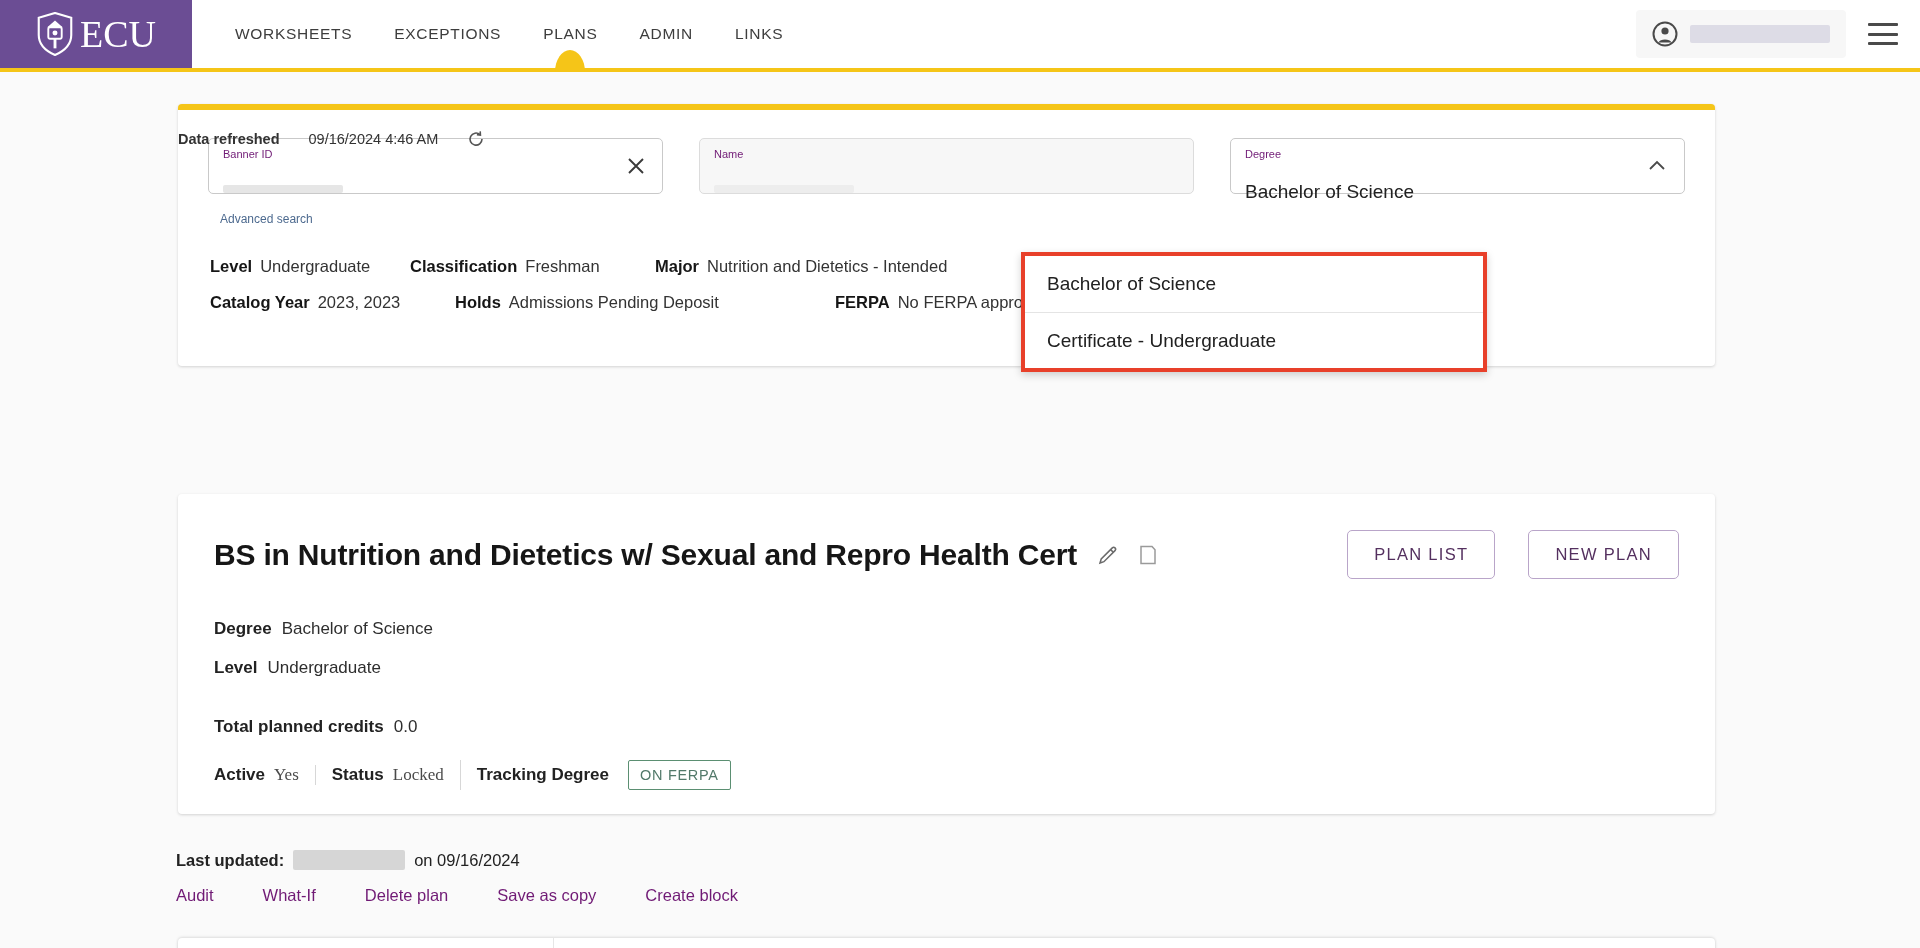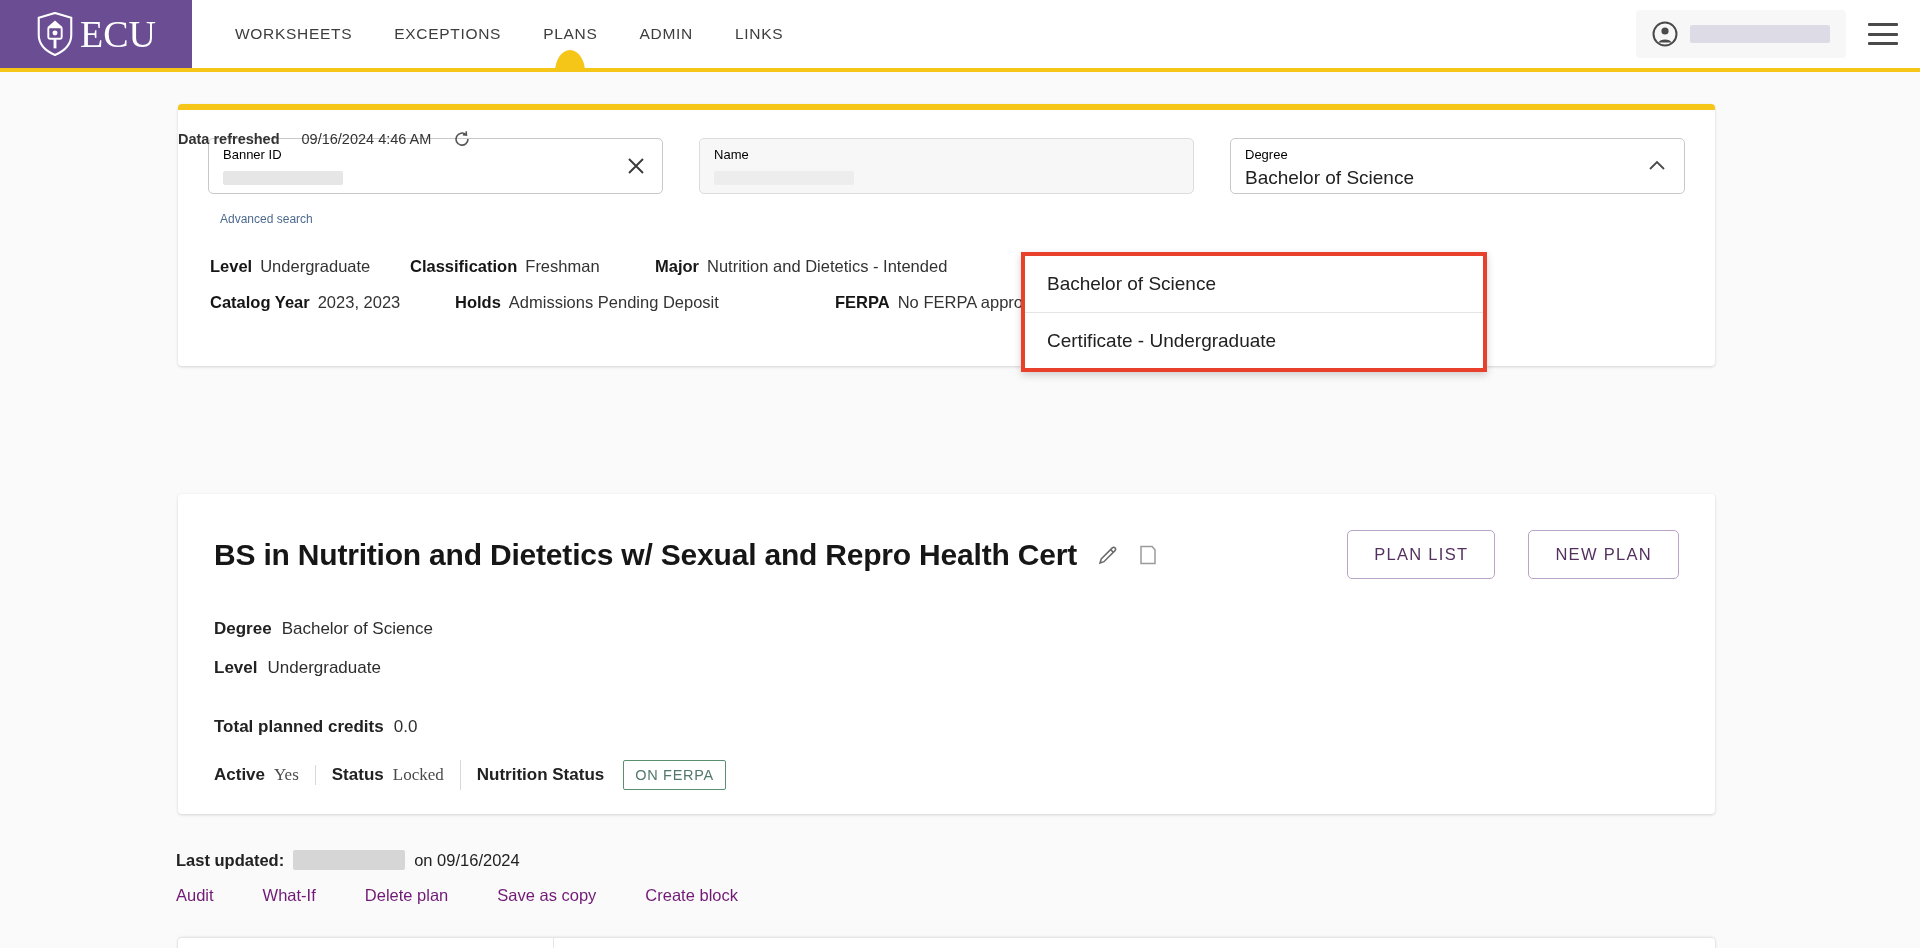"Data refreshed" .refresh-strip { gap: 22px -> 29px }
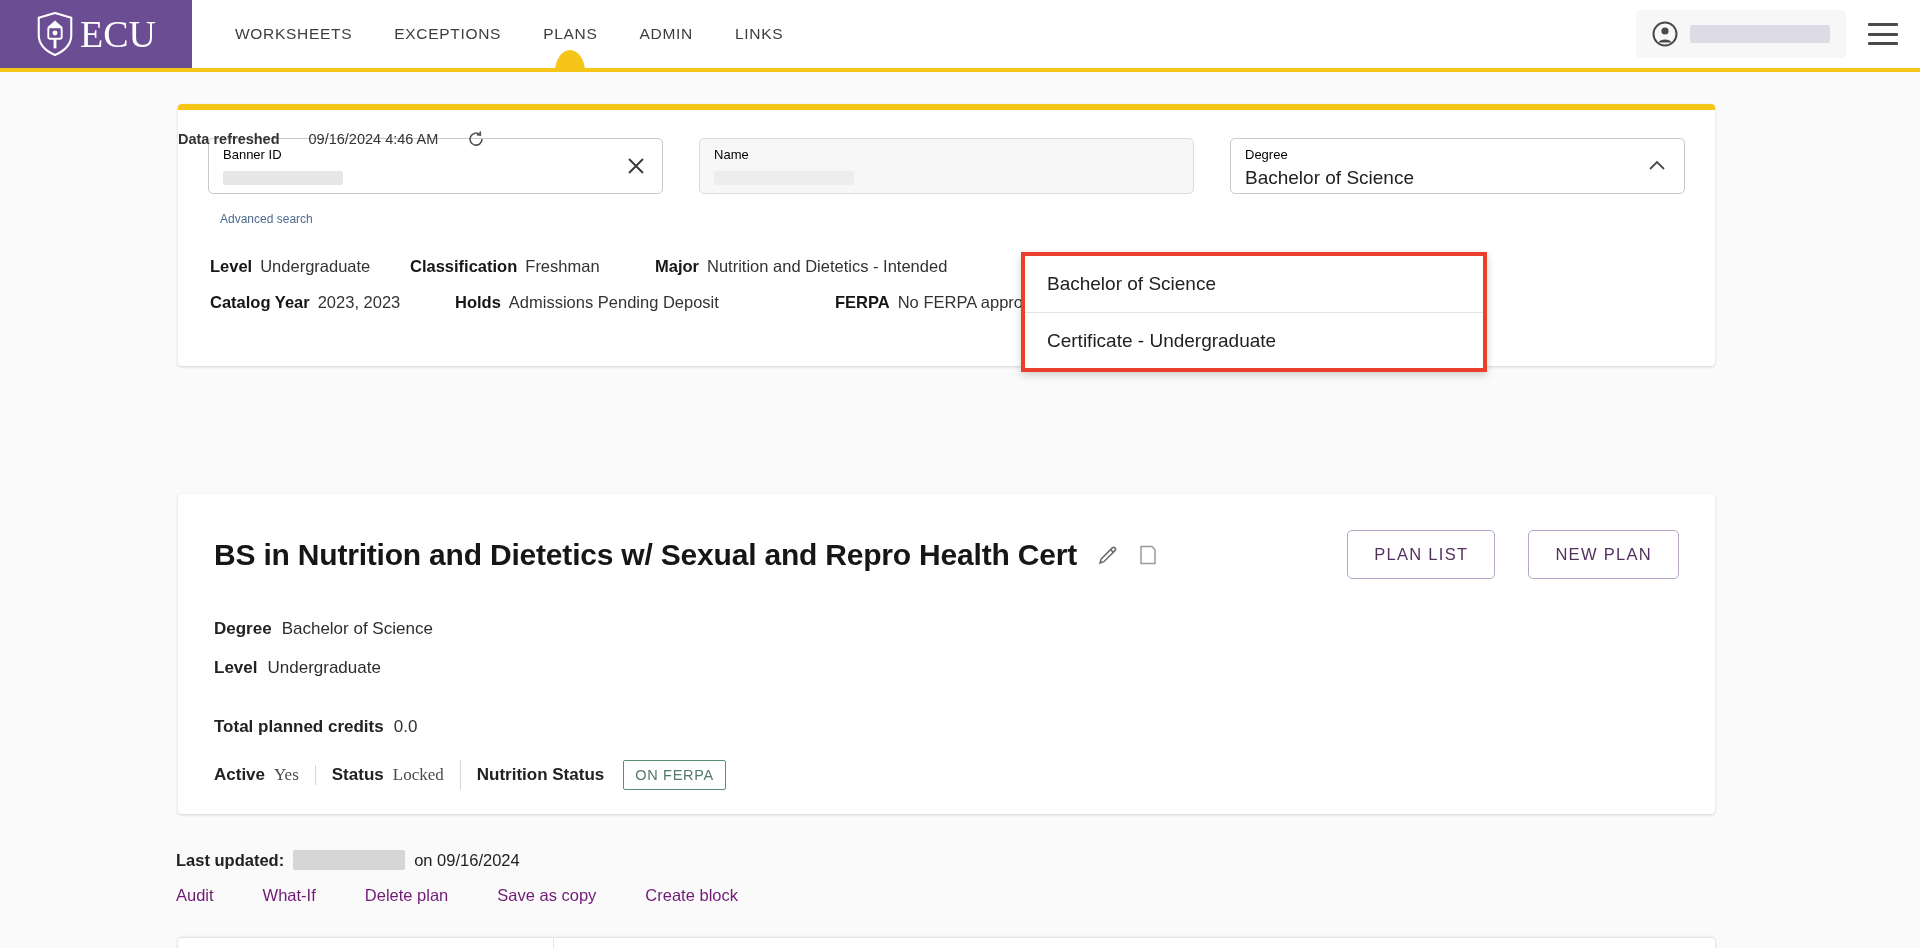"Banner ID" .field-label { color: #000000 -> #701a75; font-size: 13px -> 11px; margin-bottom: 4px -> 18px }
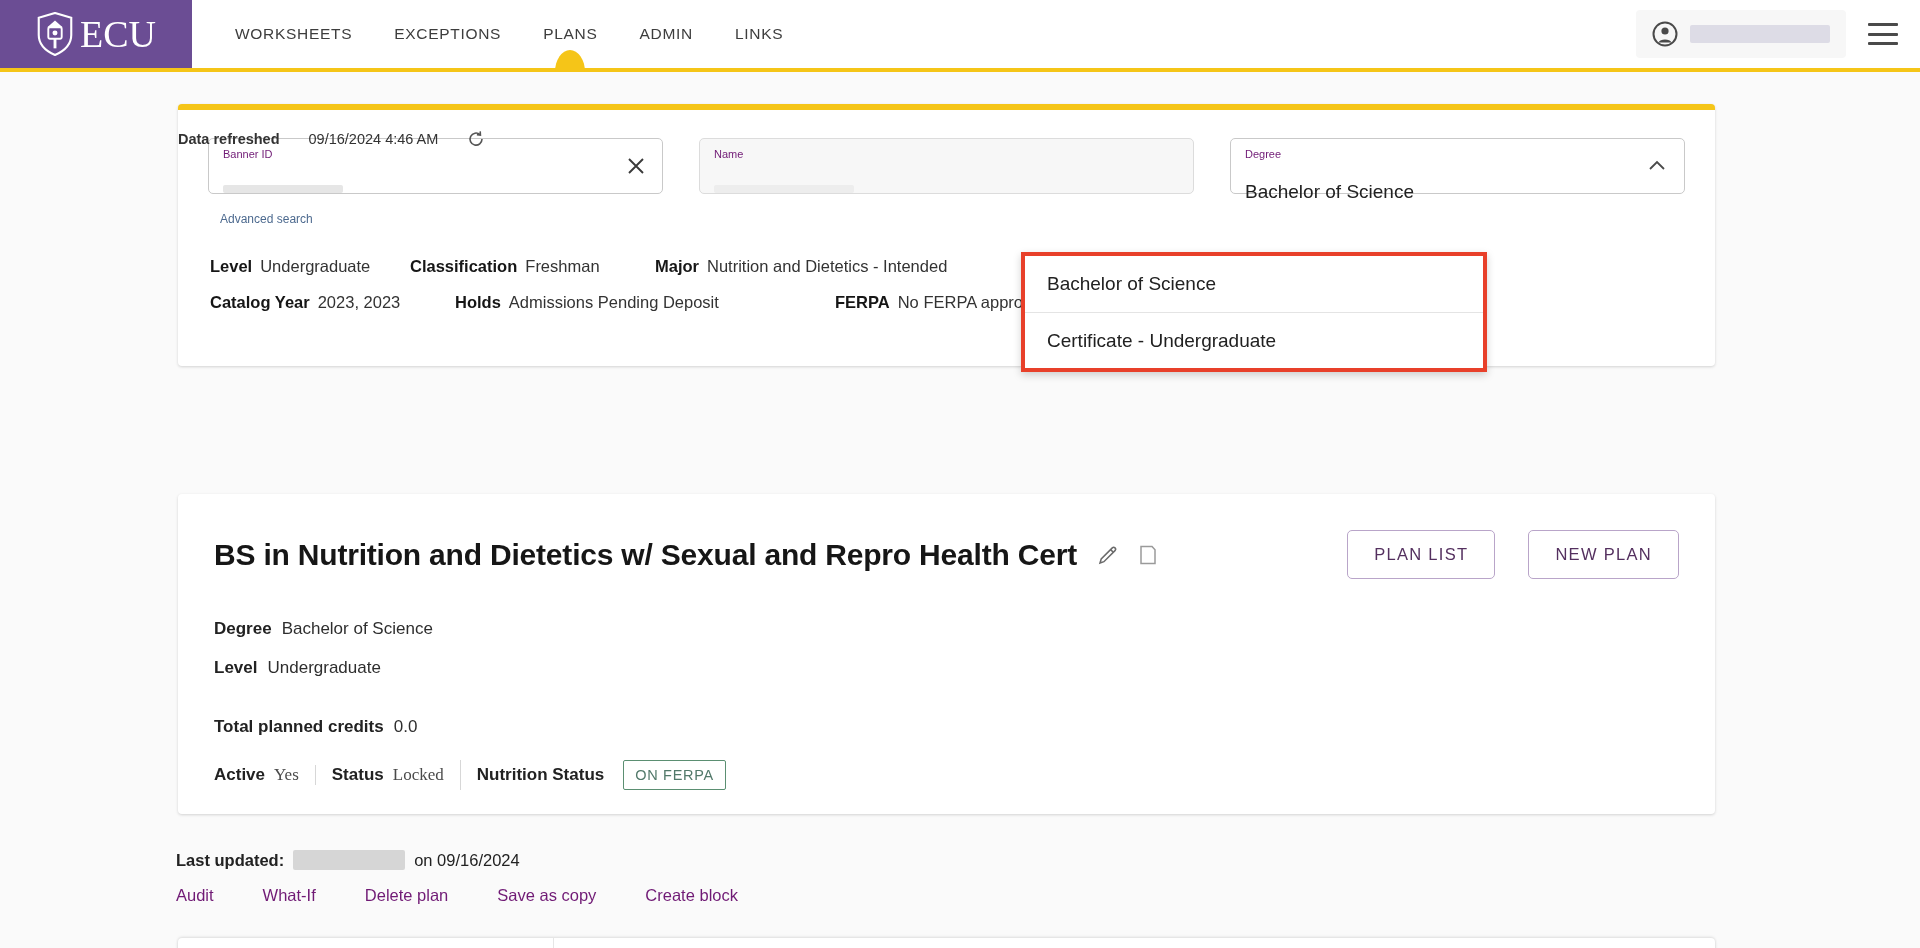"Nutrition Status" span.k { text: Nutrition Status -> Tracking Degree }
